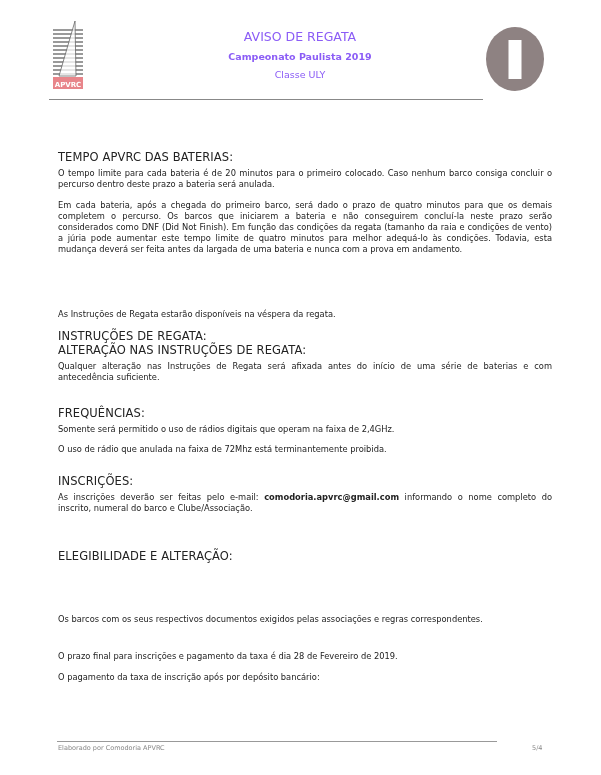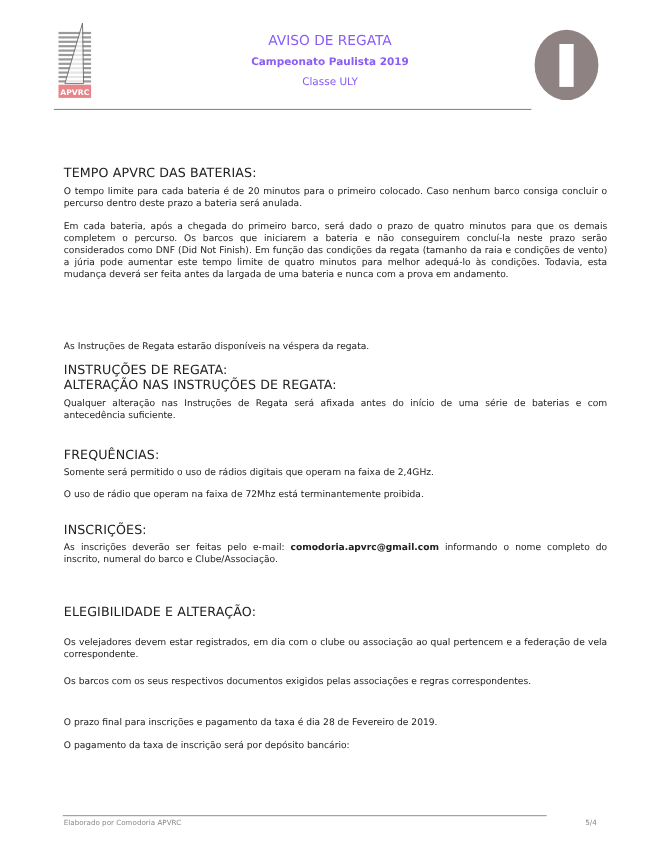"O uso de rádio que" p { text: operam -> anulada }
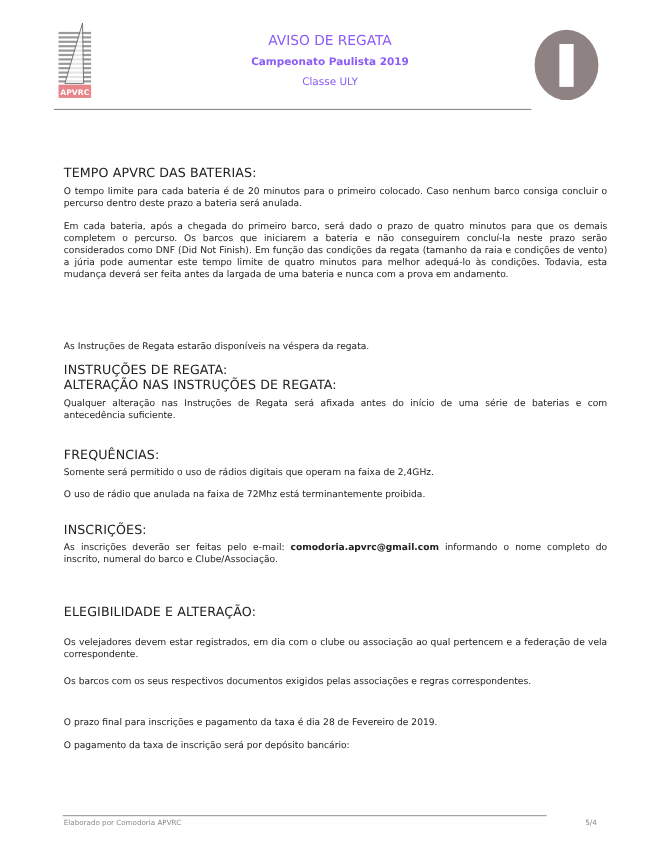"Os velejadores devem estar registrados," div.content { html: <div> <p>Os velejadores devem estar registrados, em dia com o clube ou associação ao qual pertencem e a federação de vela correspondente.</p> </div> -> none }
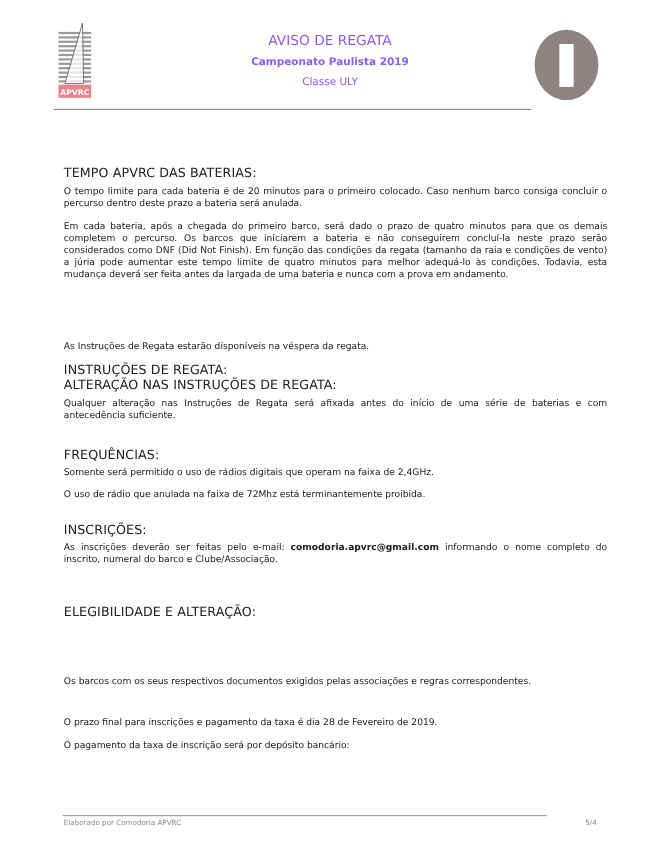"O pagamento da taxa de" p { text: será -> após }
